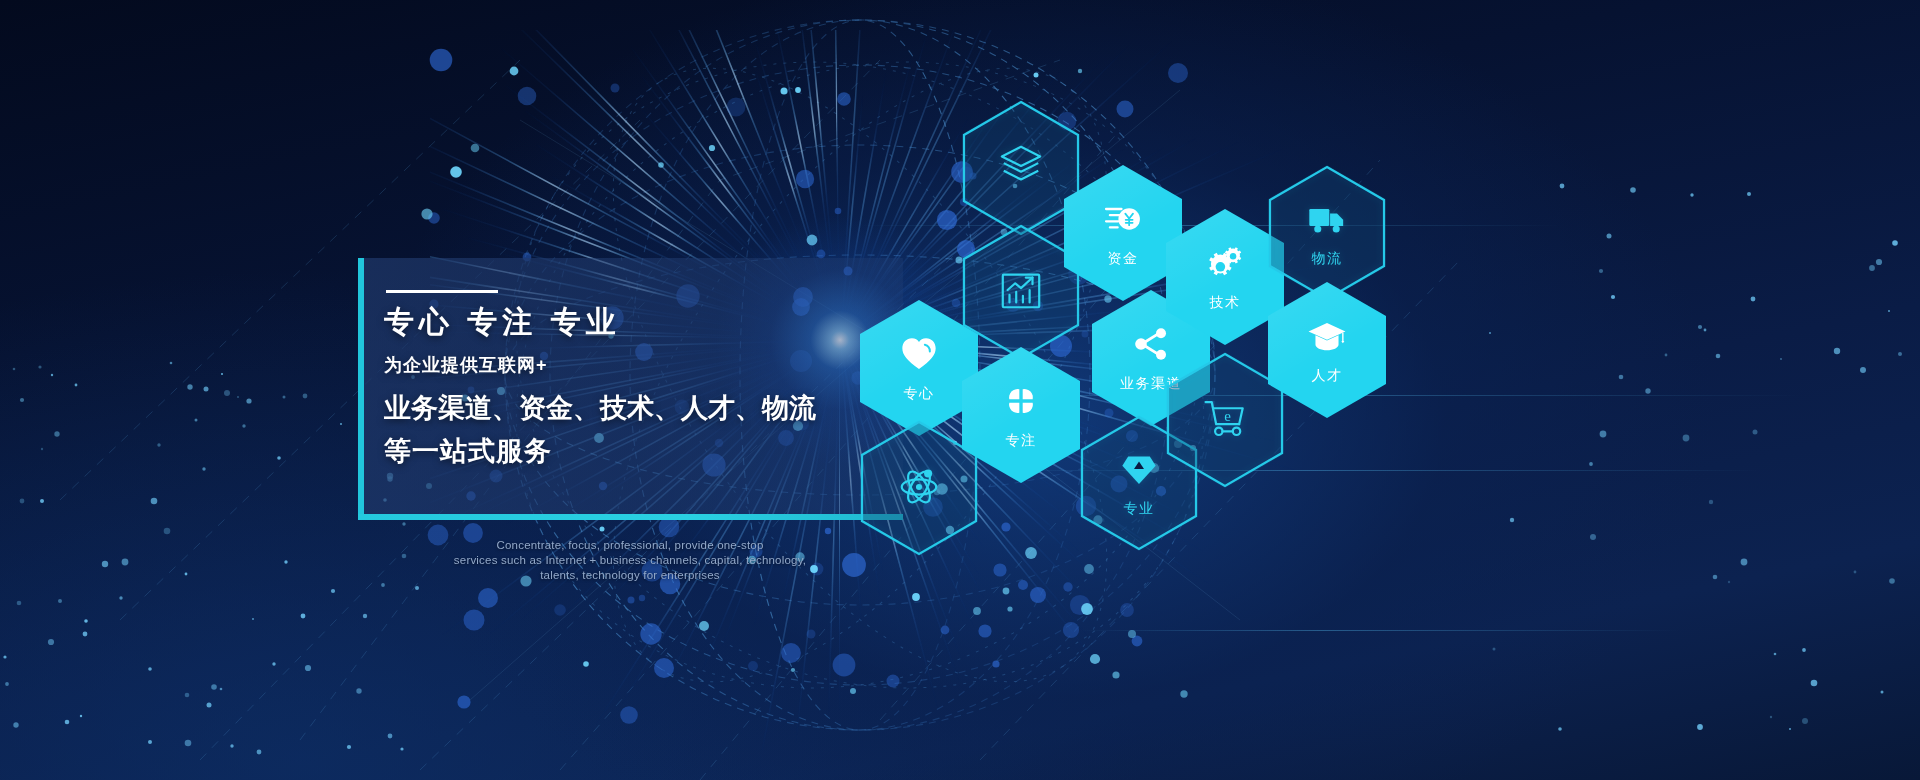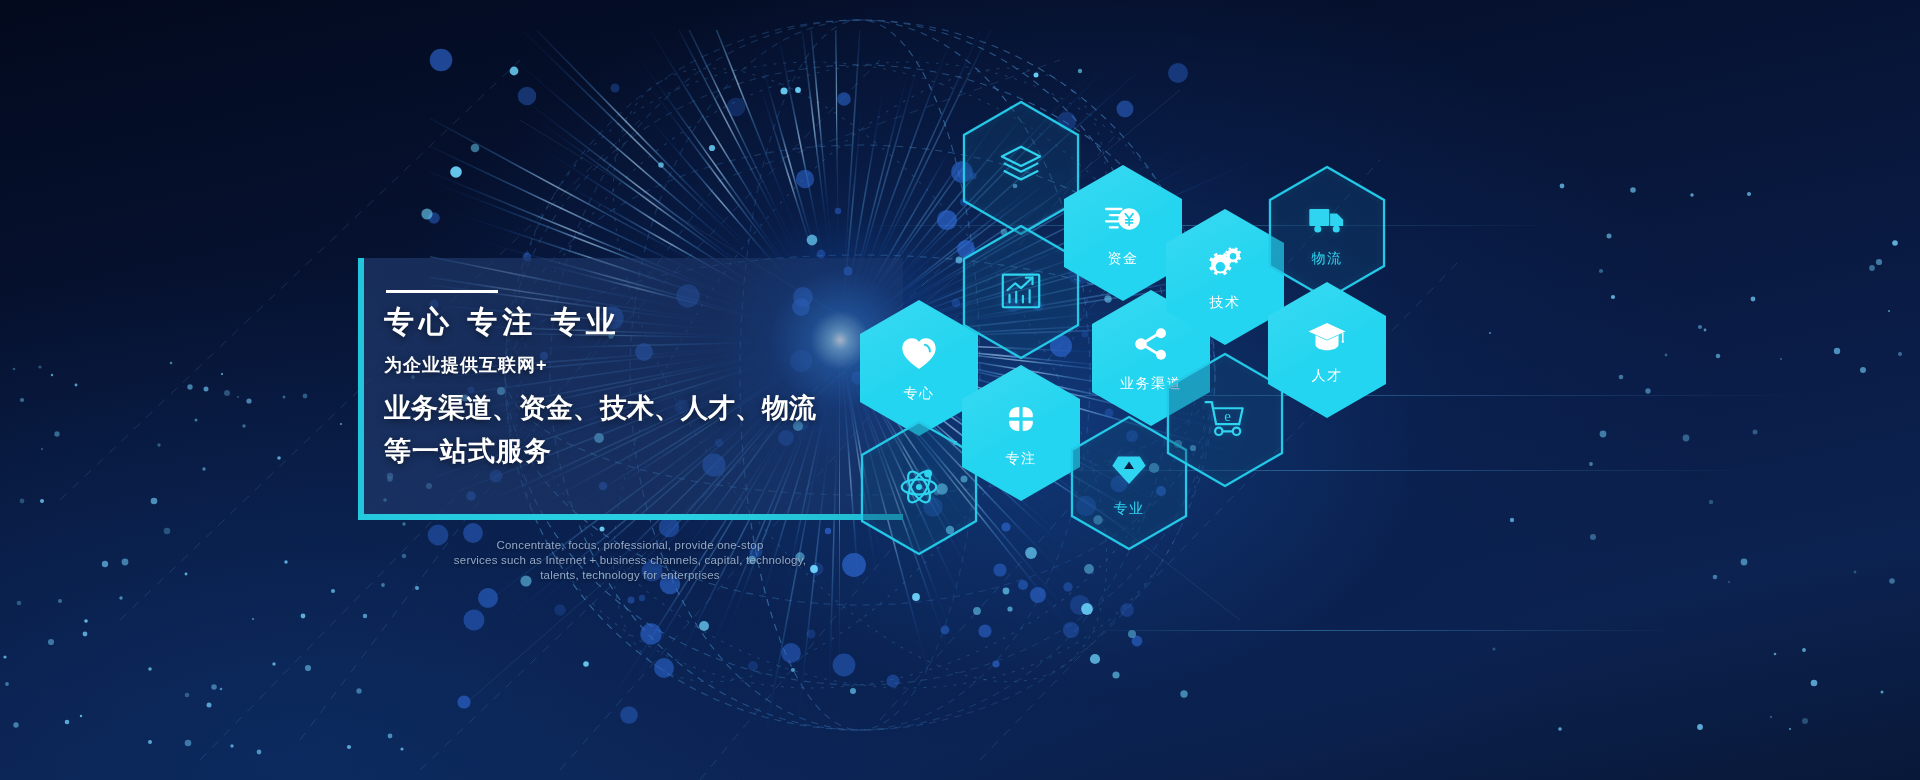"专注" div.hex { top: 265px -> 247px }
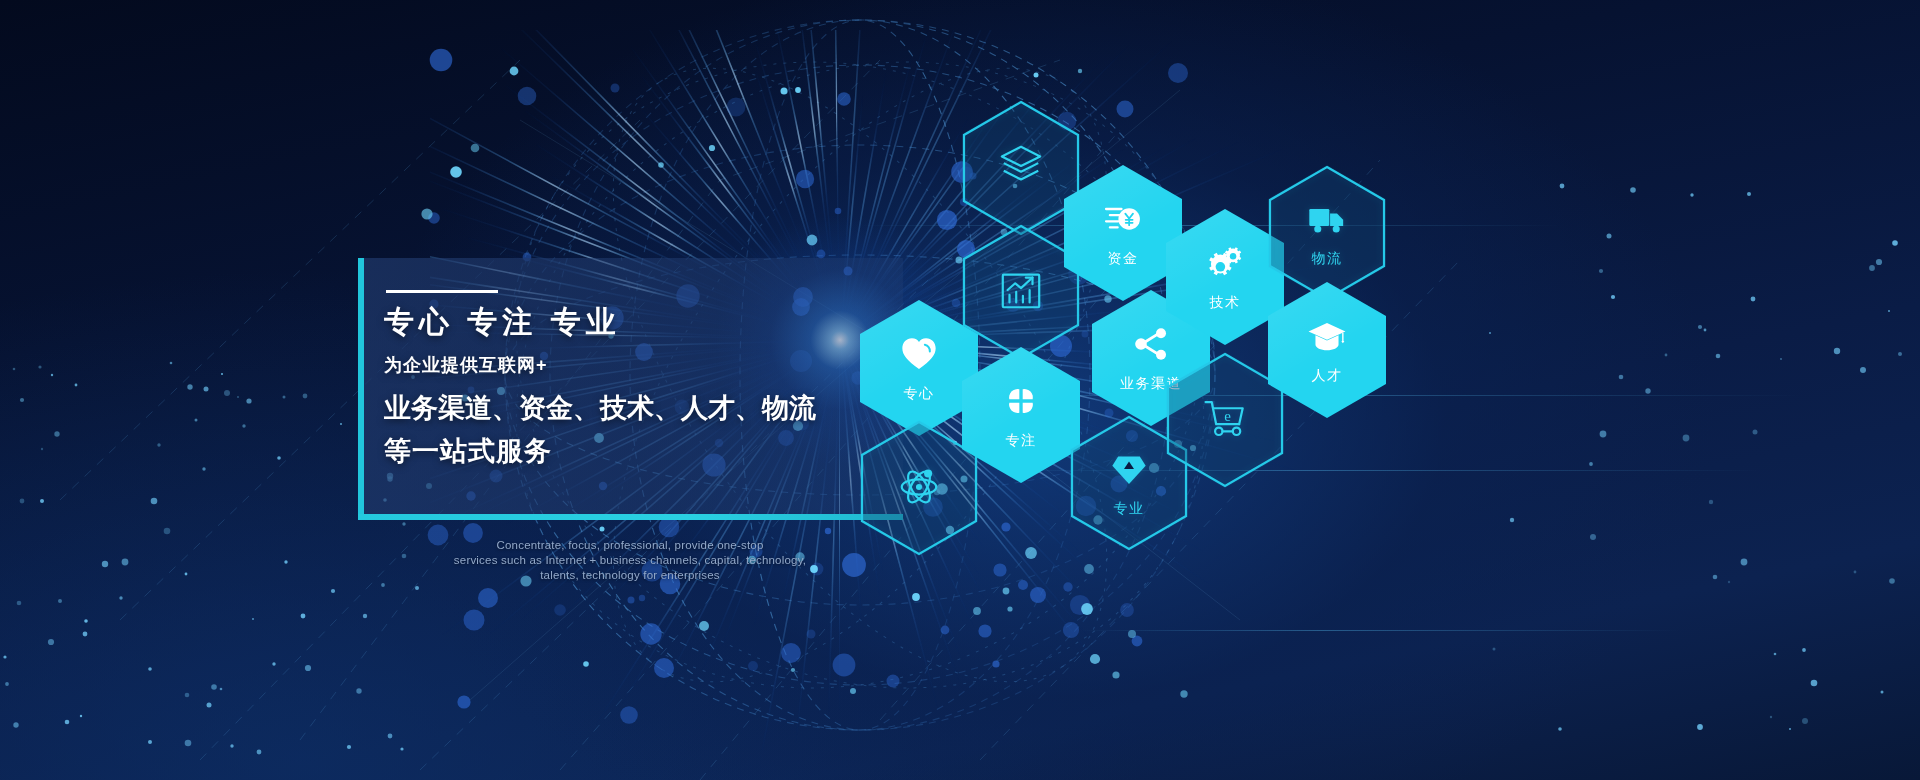"专业" div.hex { left: 210px -> 220px }
